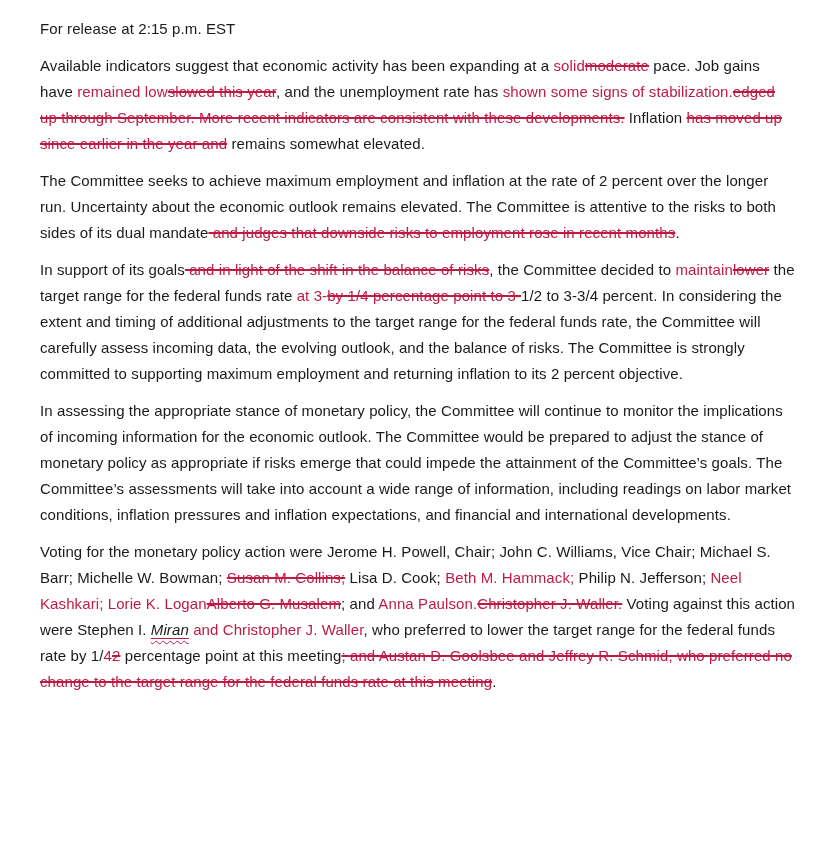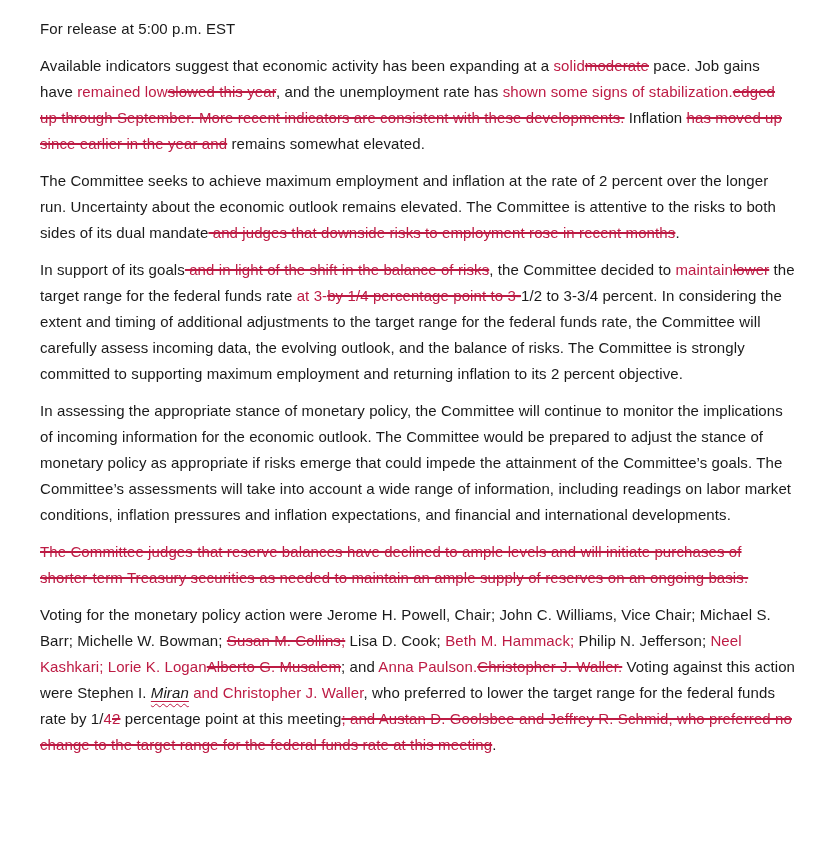"For release at 5:00 p.m." p.para { text: 5:00 -> 2:15 }
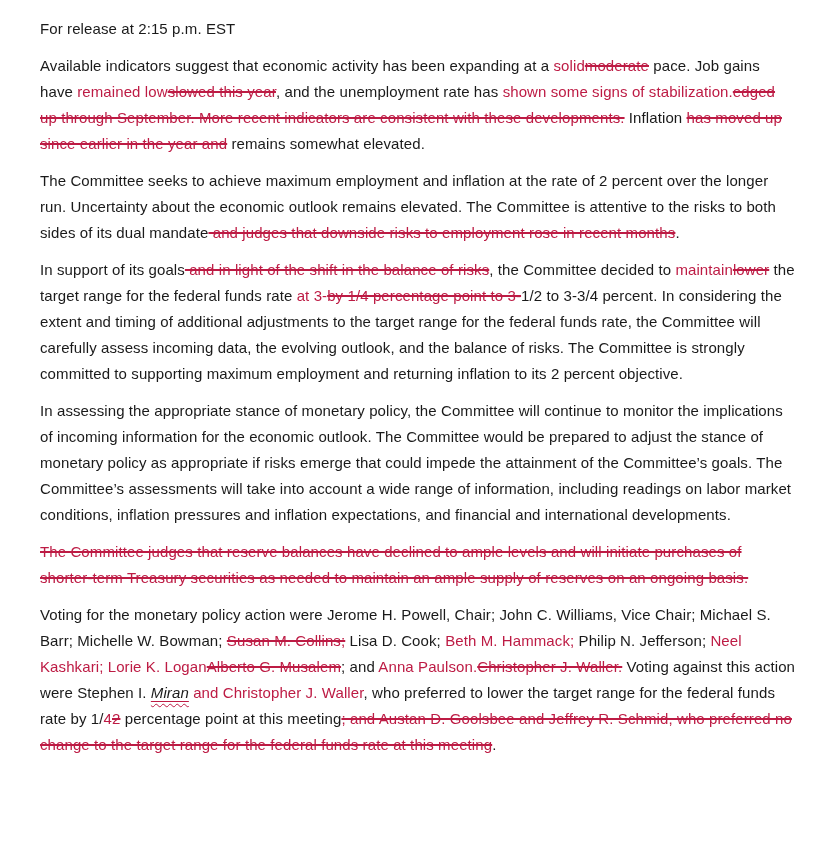"The Committee judges that reserve" p.para { html: <p><span>The Committee judges that reserve balances have declined to ample levels and will initiate purchases of shorter-term Treasury securities as needed to maintain an ample supply of reserves on an ongoing basis.</span></p> -> none }
